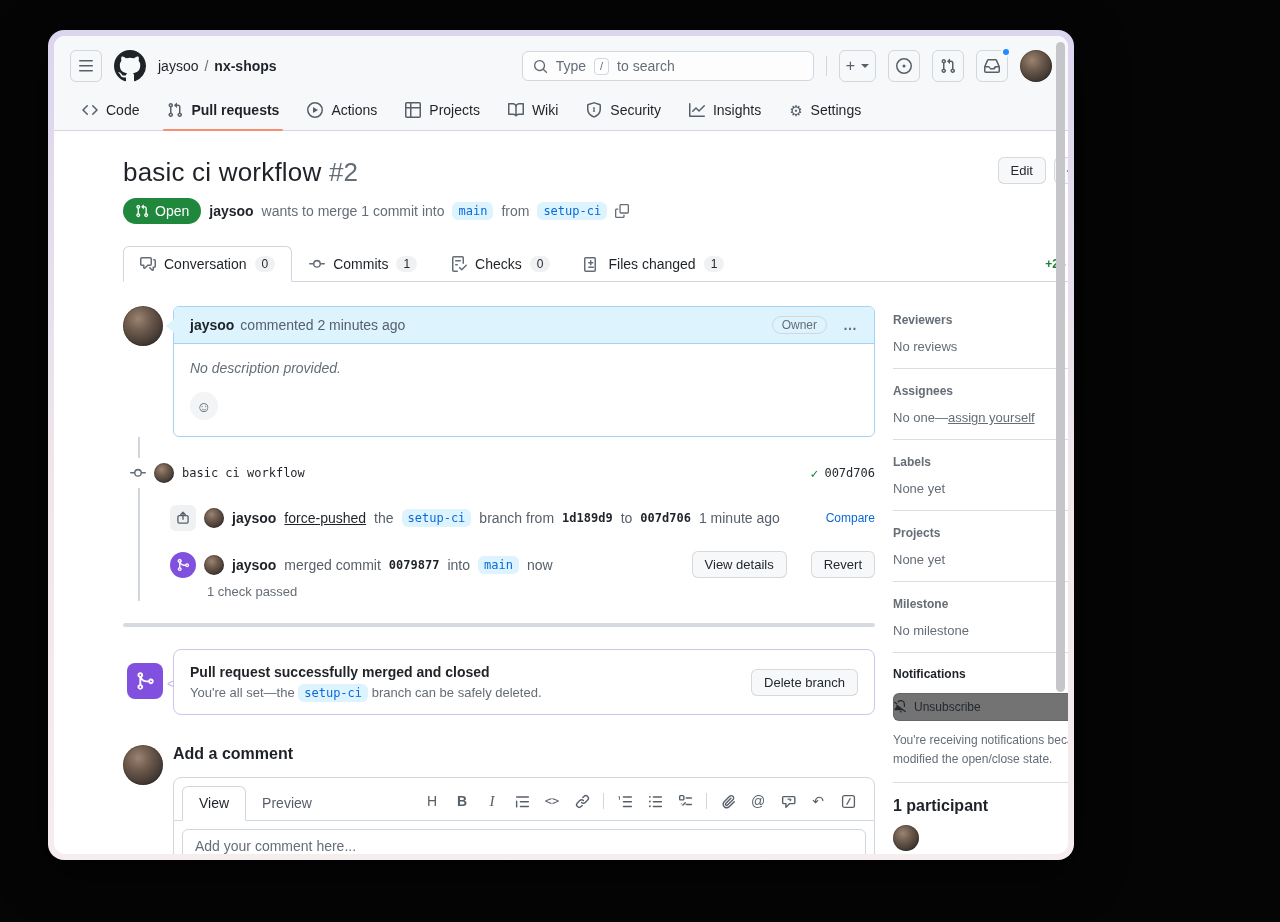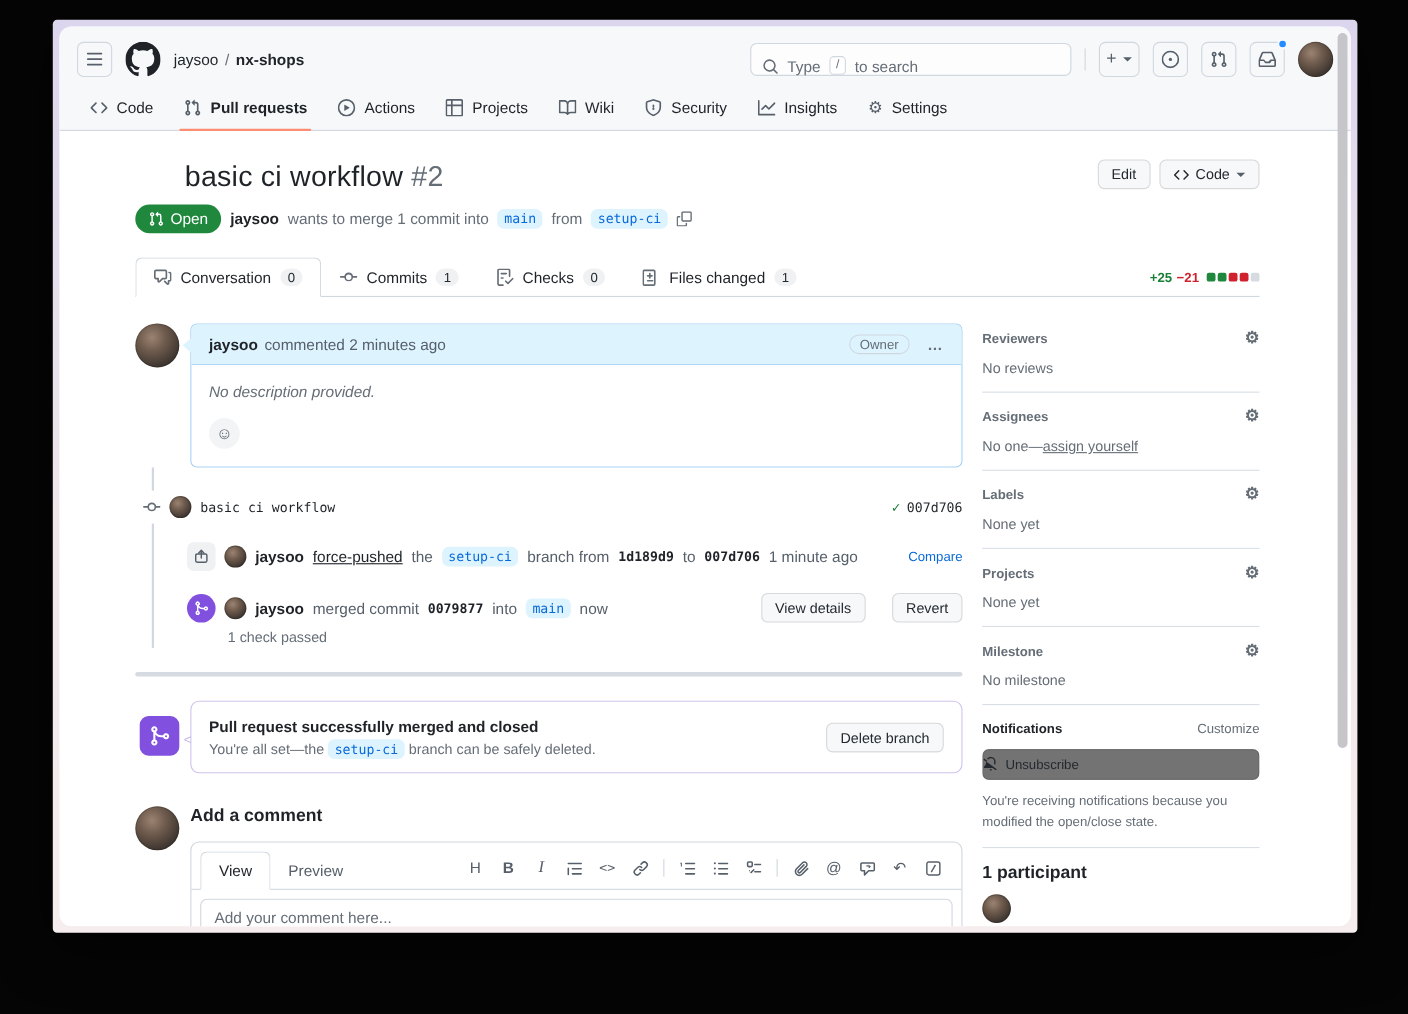"jaysoo" .frame { border-radius: 4px -> 16px; top: 18px -> 30px; width: 1186px -> 1026px }
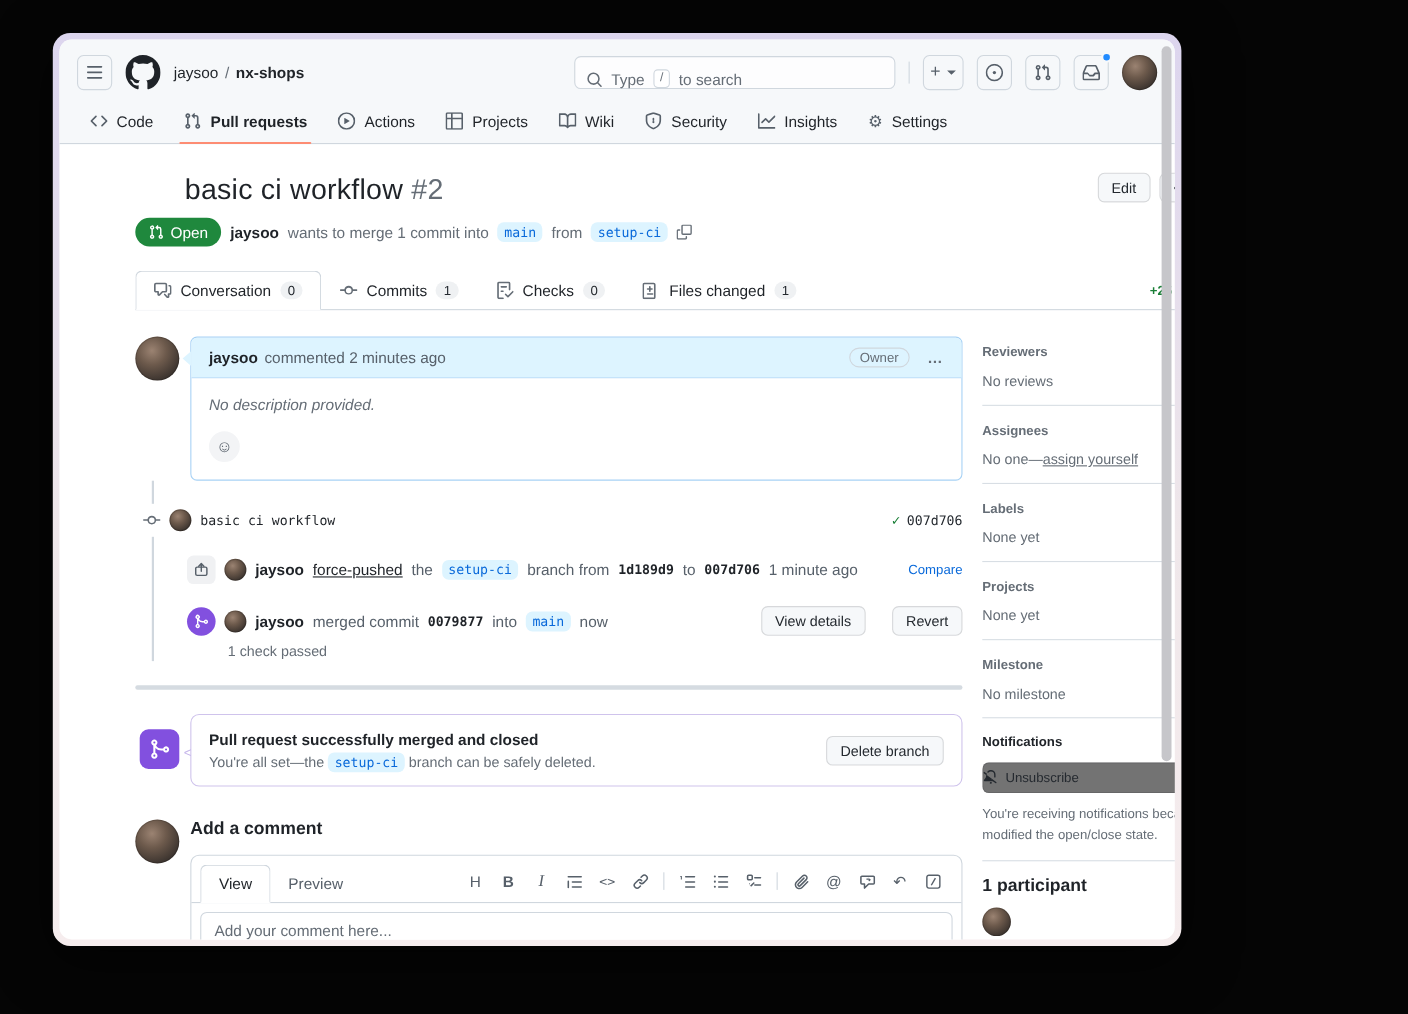"Type" .search { align-items: flex-end -> center }
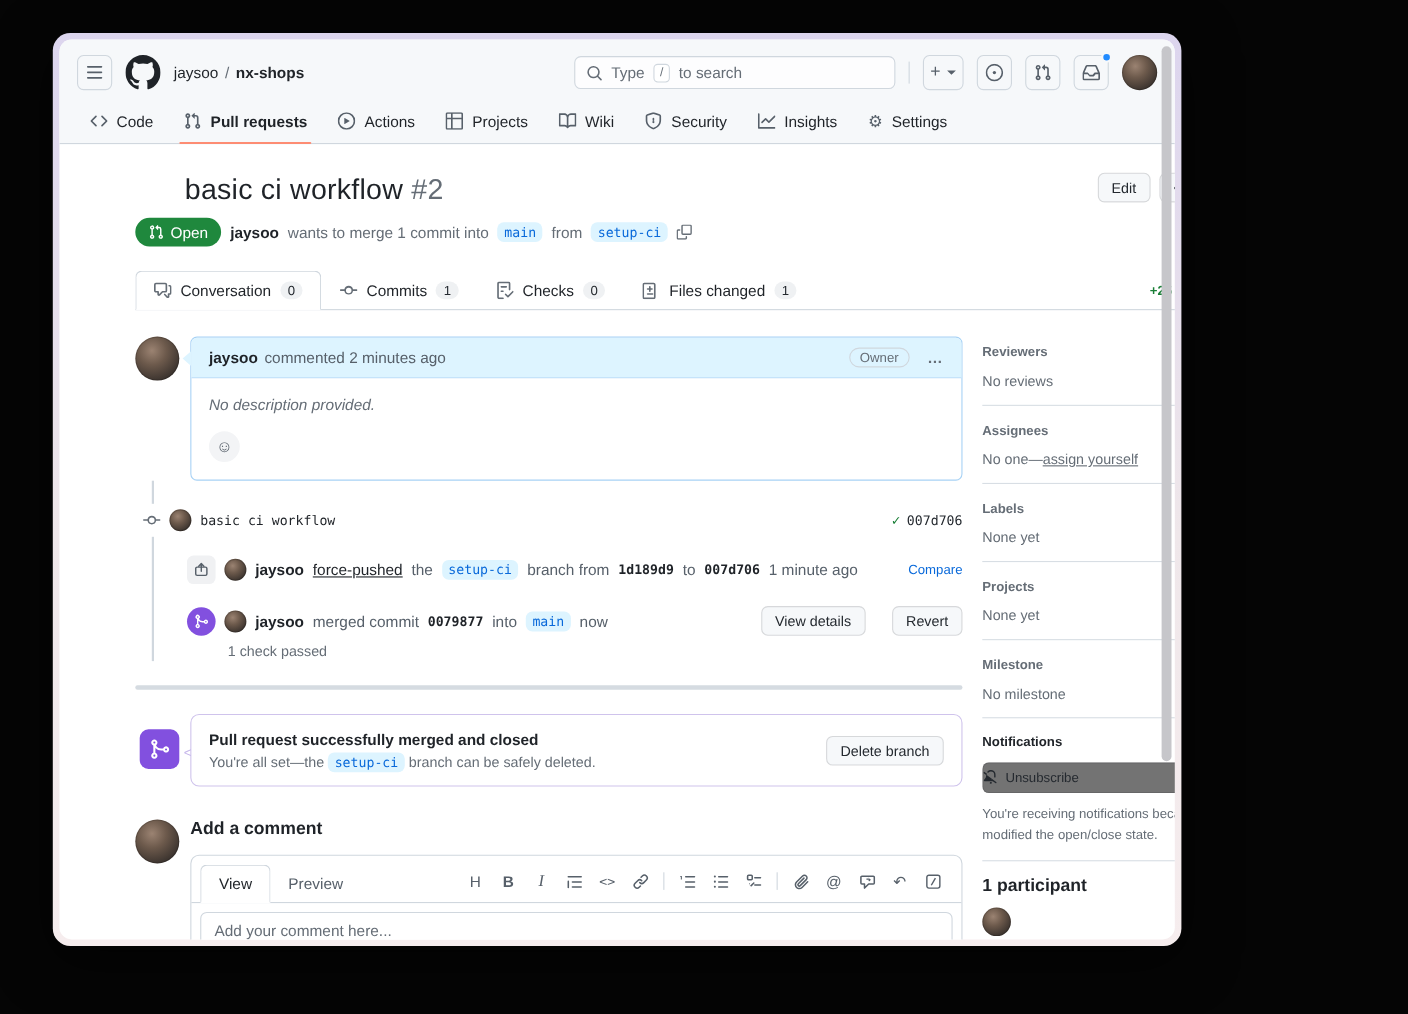"basic ci workflow #2" .pr-title { margin-left: 45px -> none }
